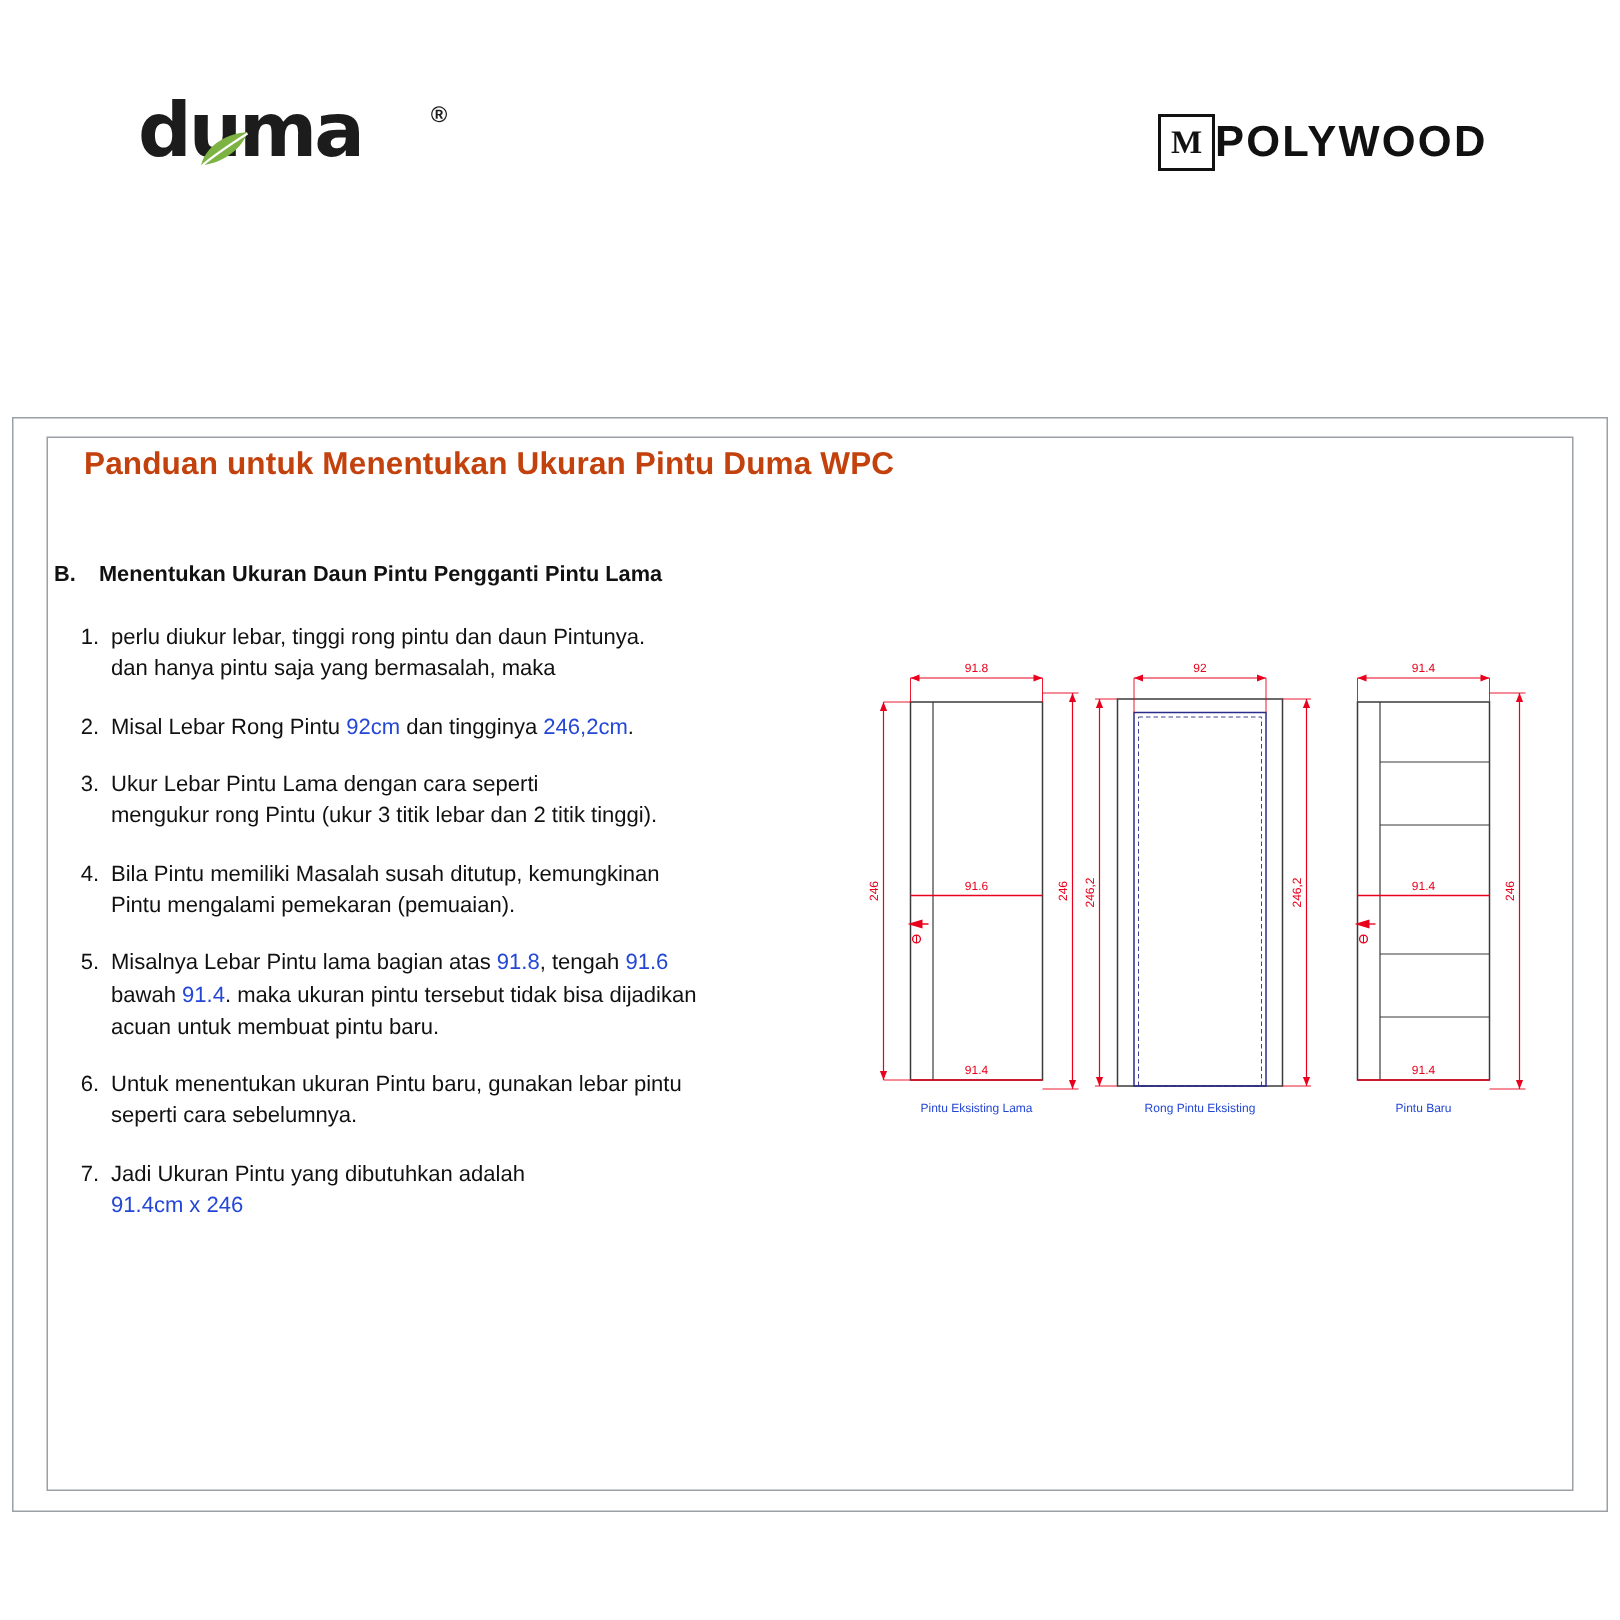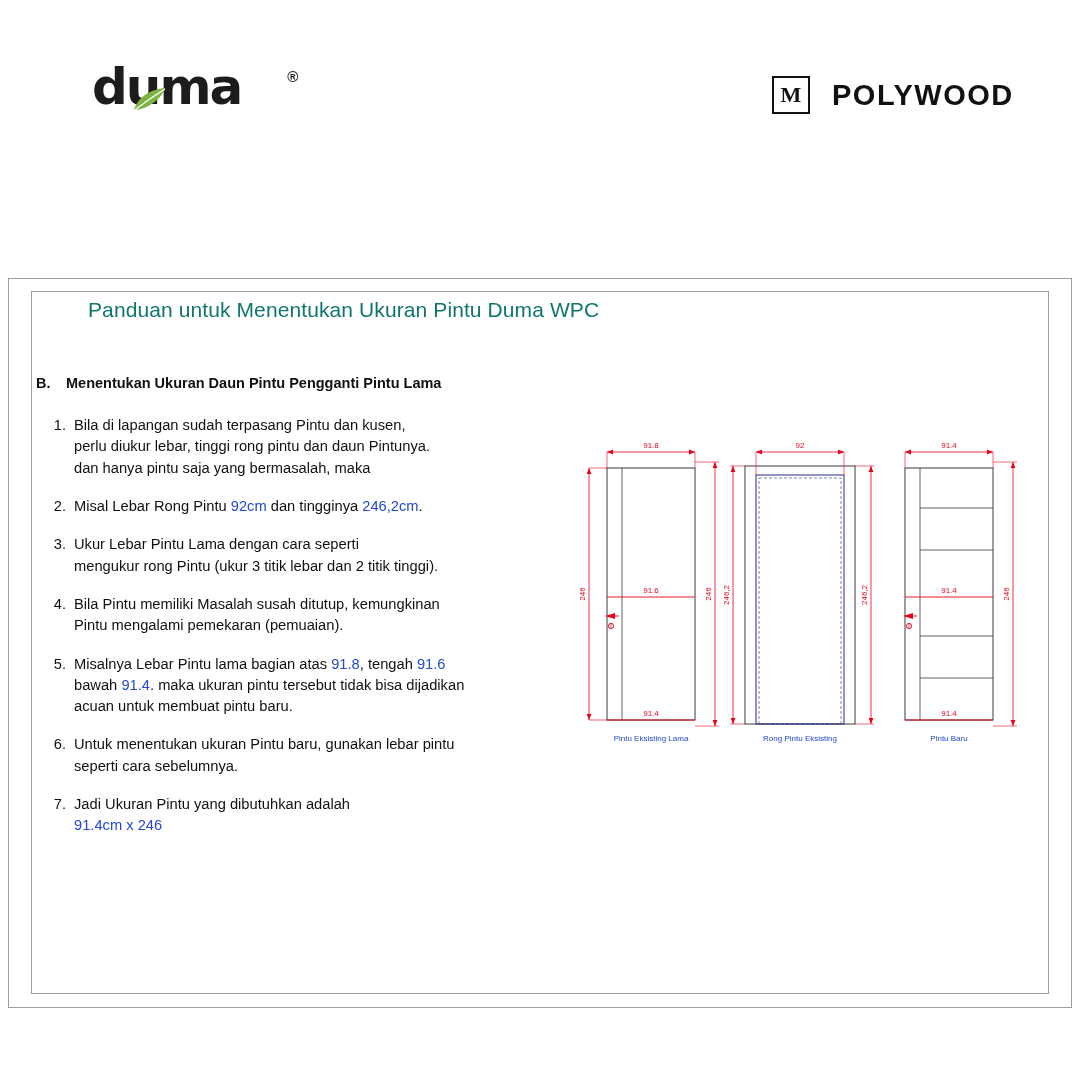"POLYWOOD" .poly-text { margin-left: 22px -> none }
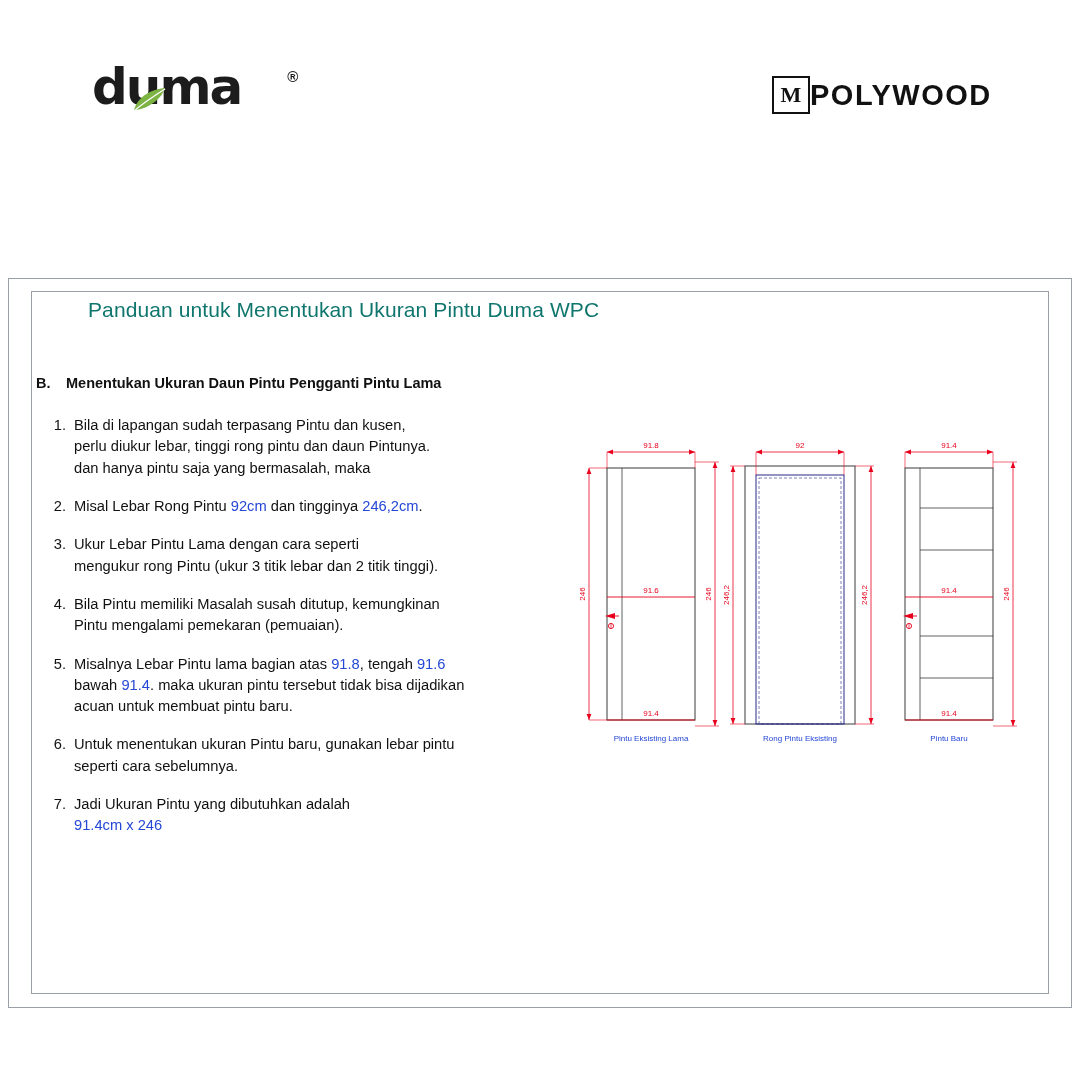"Panduan untuk Menentukan Ukuran Pintu" .panel-title { color: #0f766e -> #c2410c; font-weight: normal -> bold; margin-left: 32px -> none }
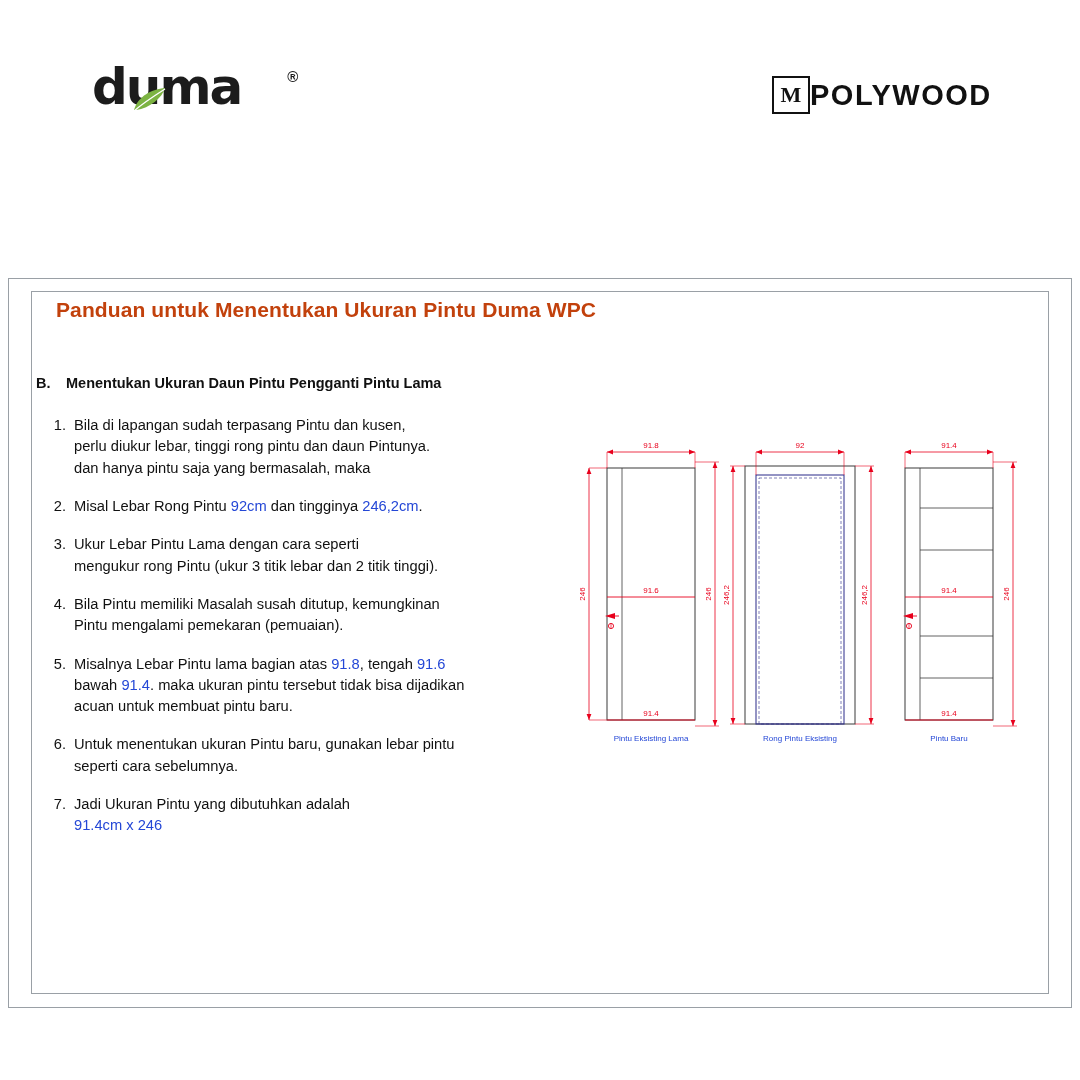"Bila di lapangan sudah terpasang" div { html: <div><span>Bila di lapangan sudah terpasang Pintu dan kusen,</span></div> -> none }
